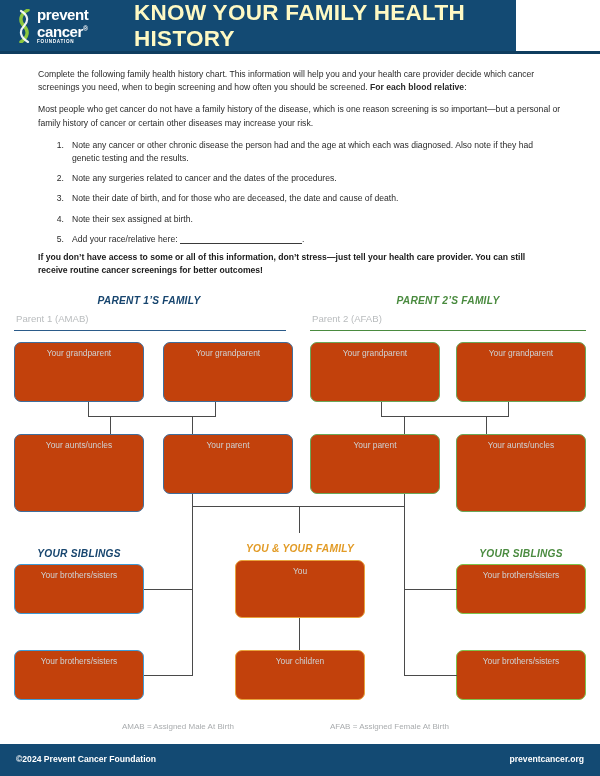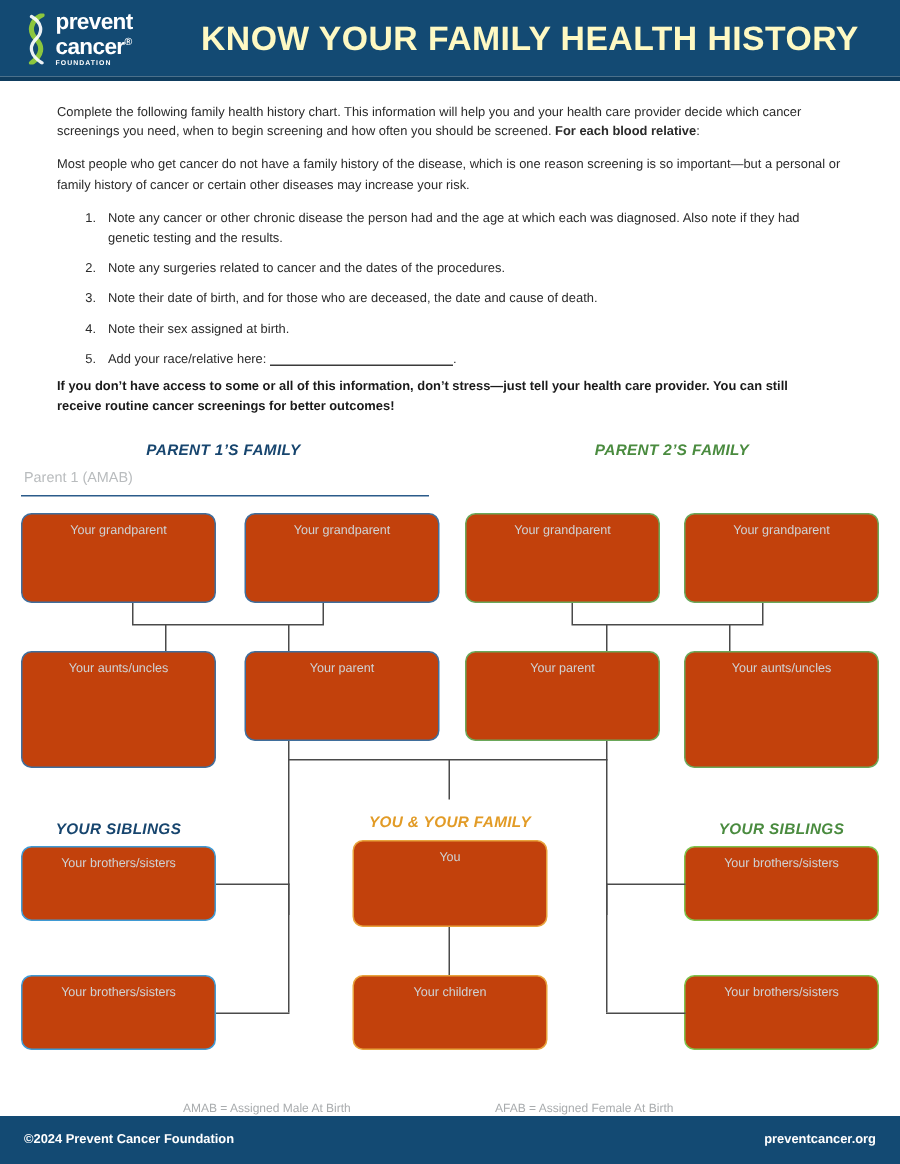"prevent" .header { width: 600px -> 516px }
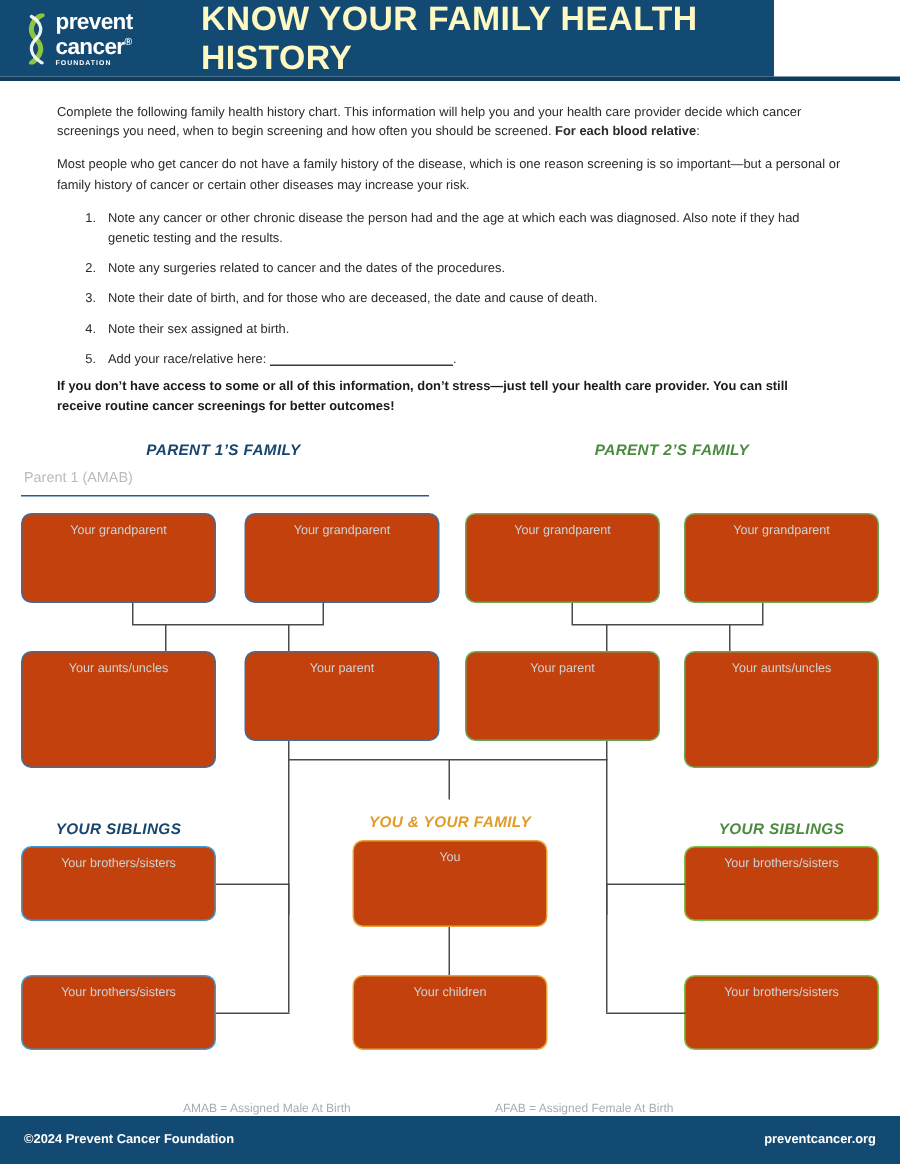"Parent 2 (AFAB)" div.parent-line { html: none -> <div> <span>Parent 2 (AFAB)</span> </div> }
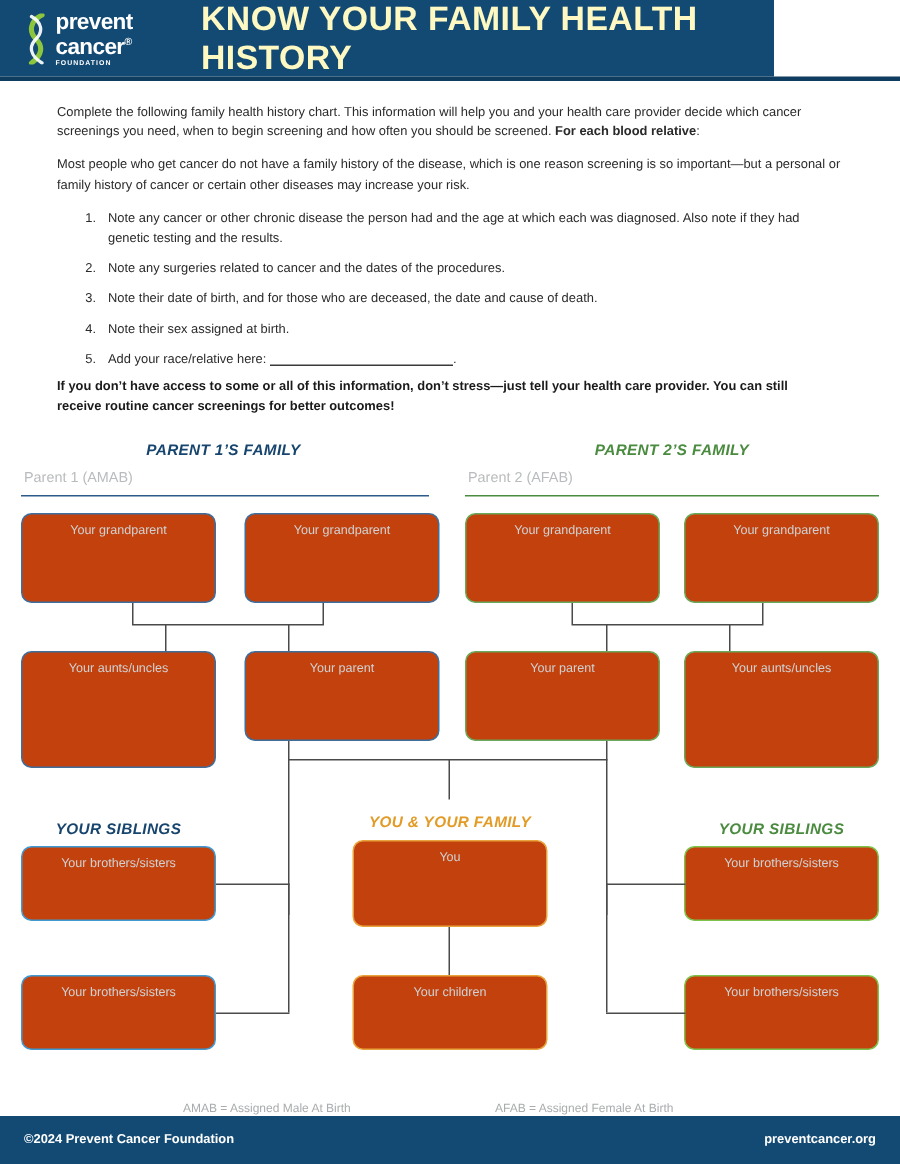"AMAB = Assigned Male At" .legend { margin-top: 12px -> none }
